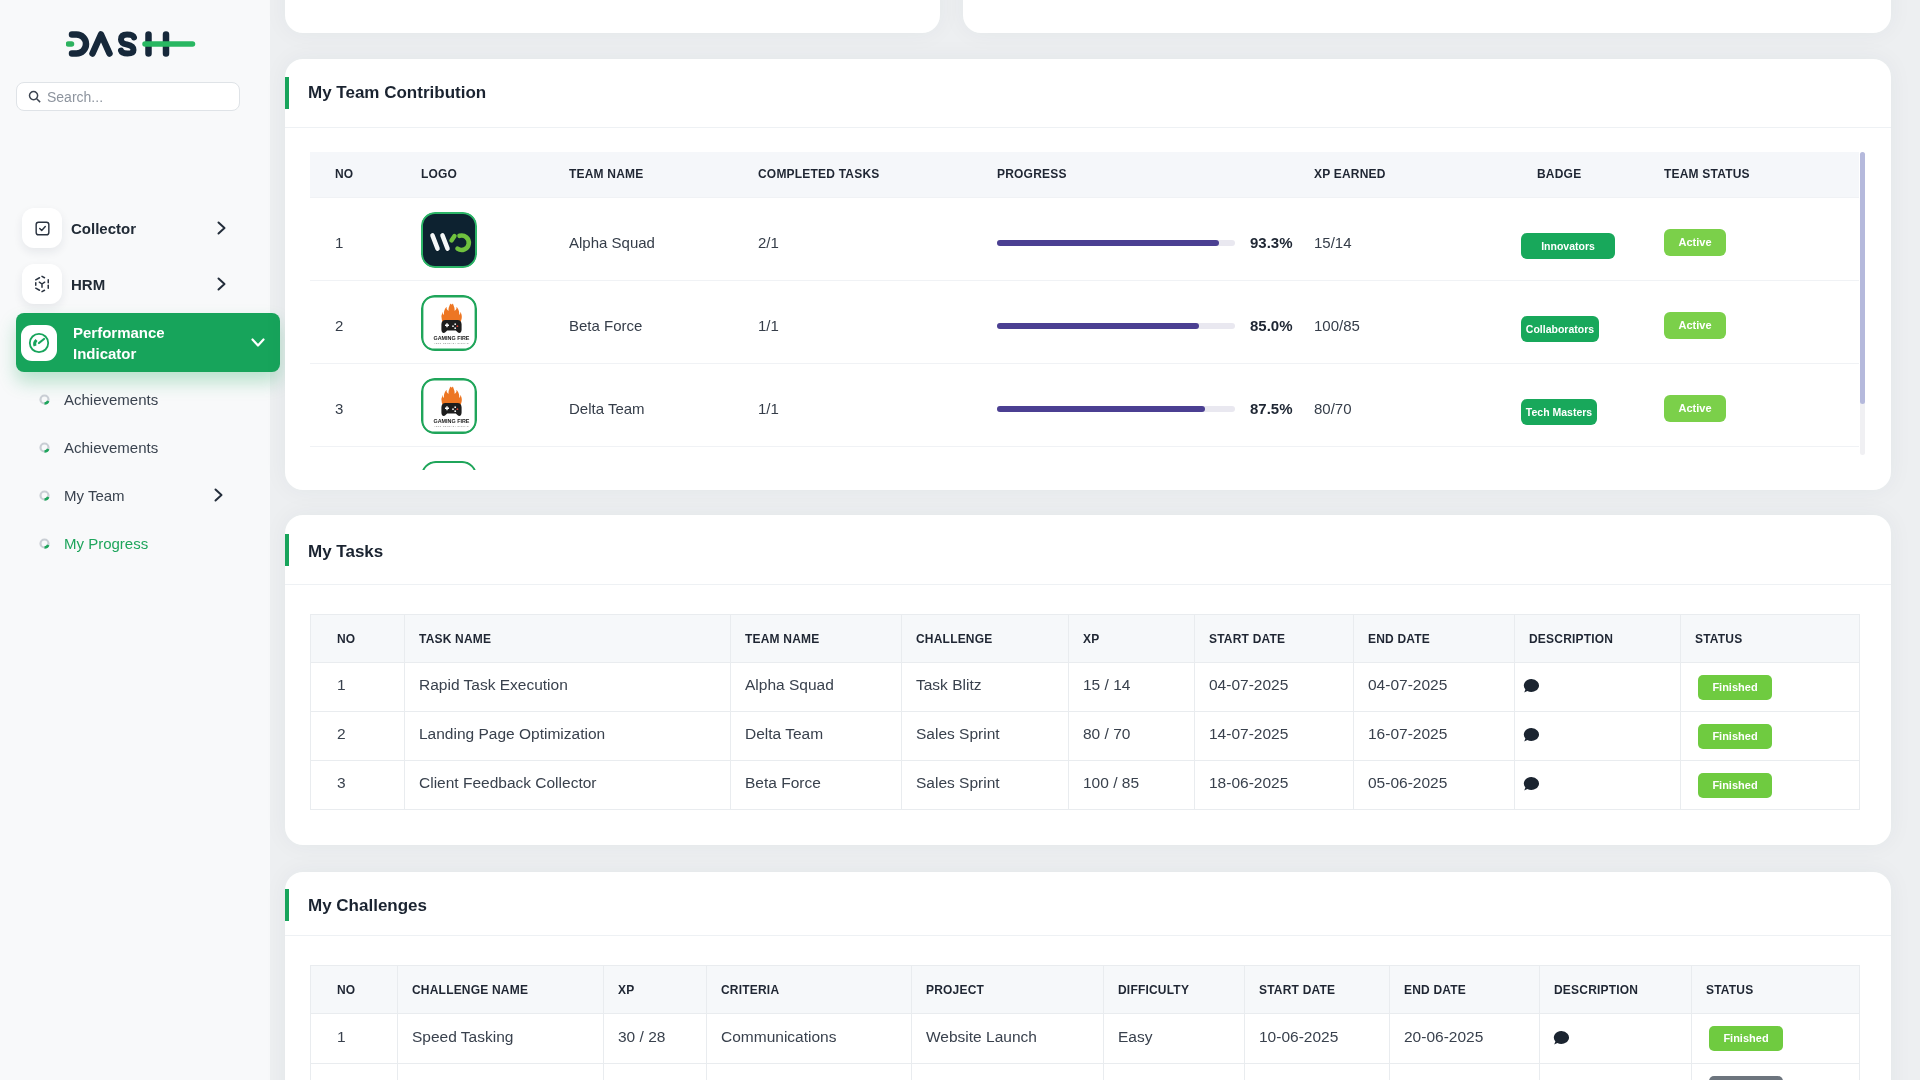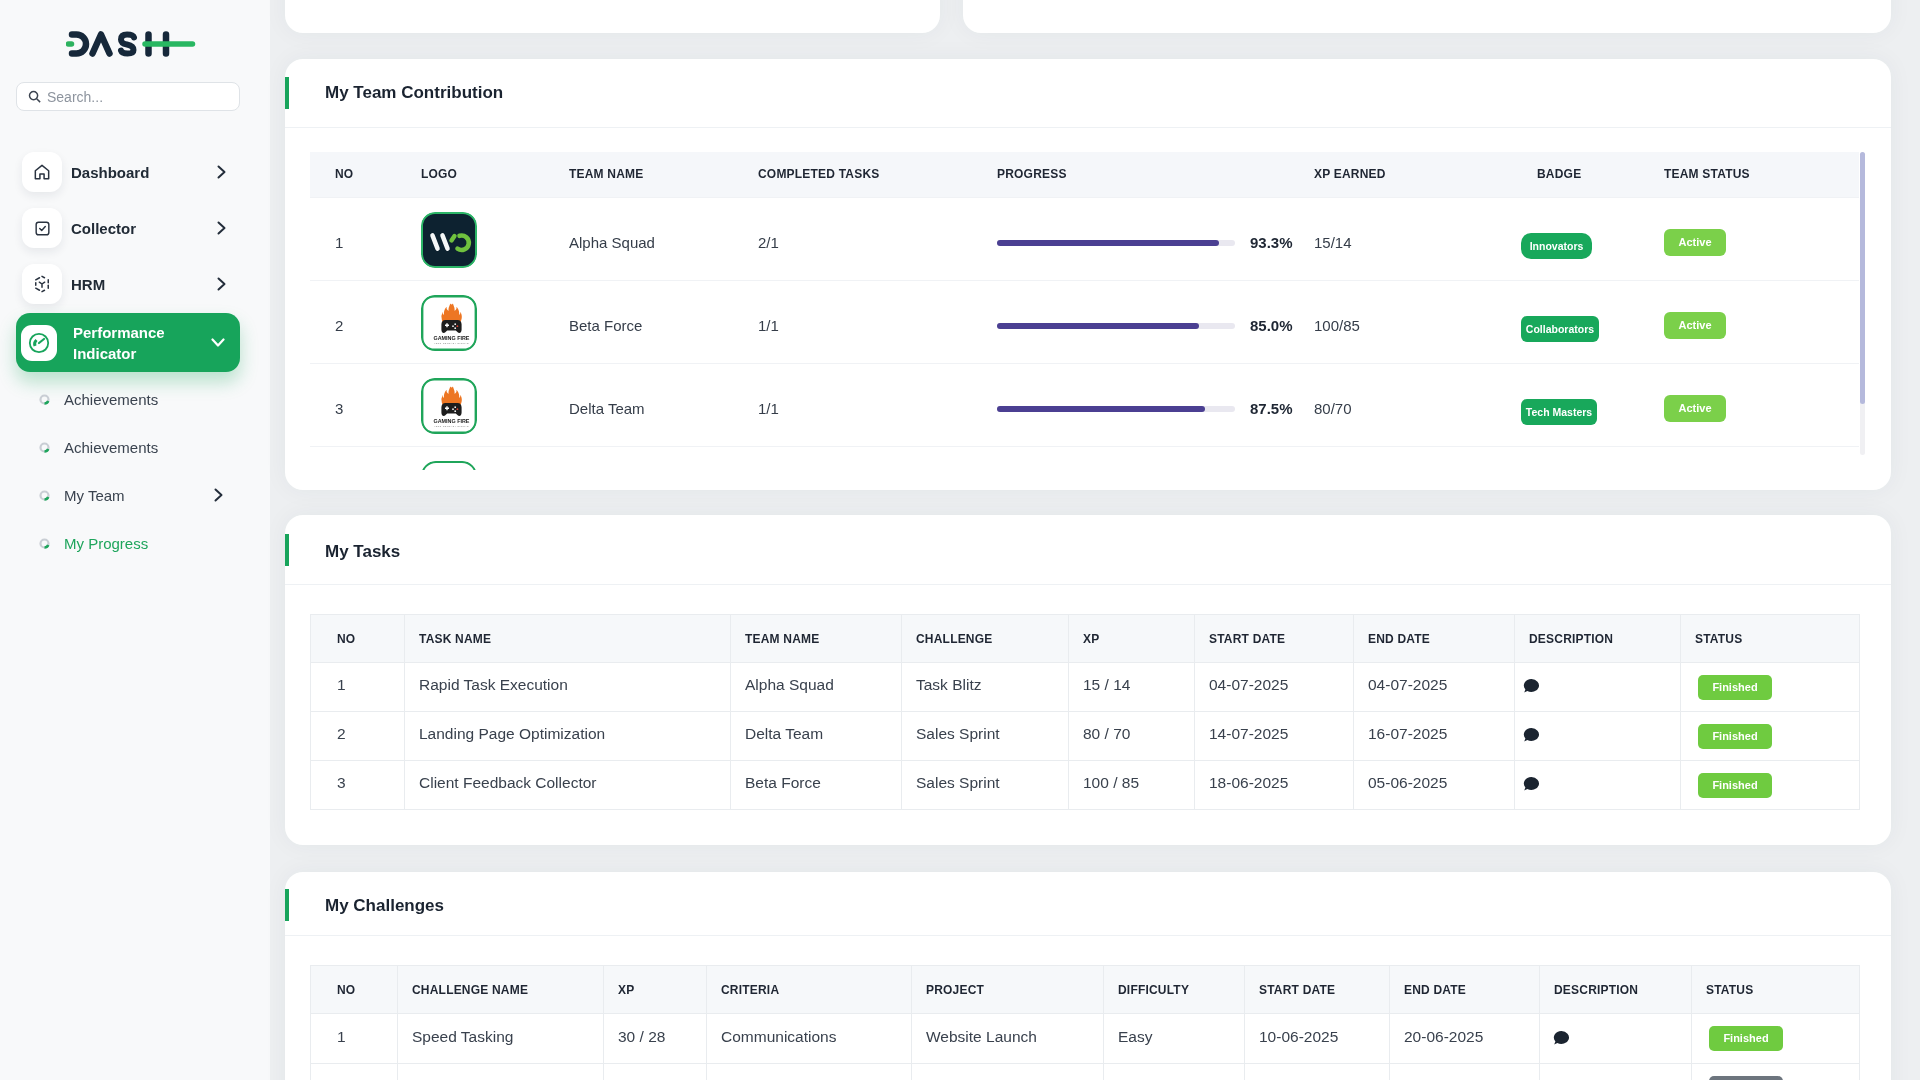"My Team Contribution" .ctitle { left: 40px -> 23px }
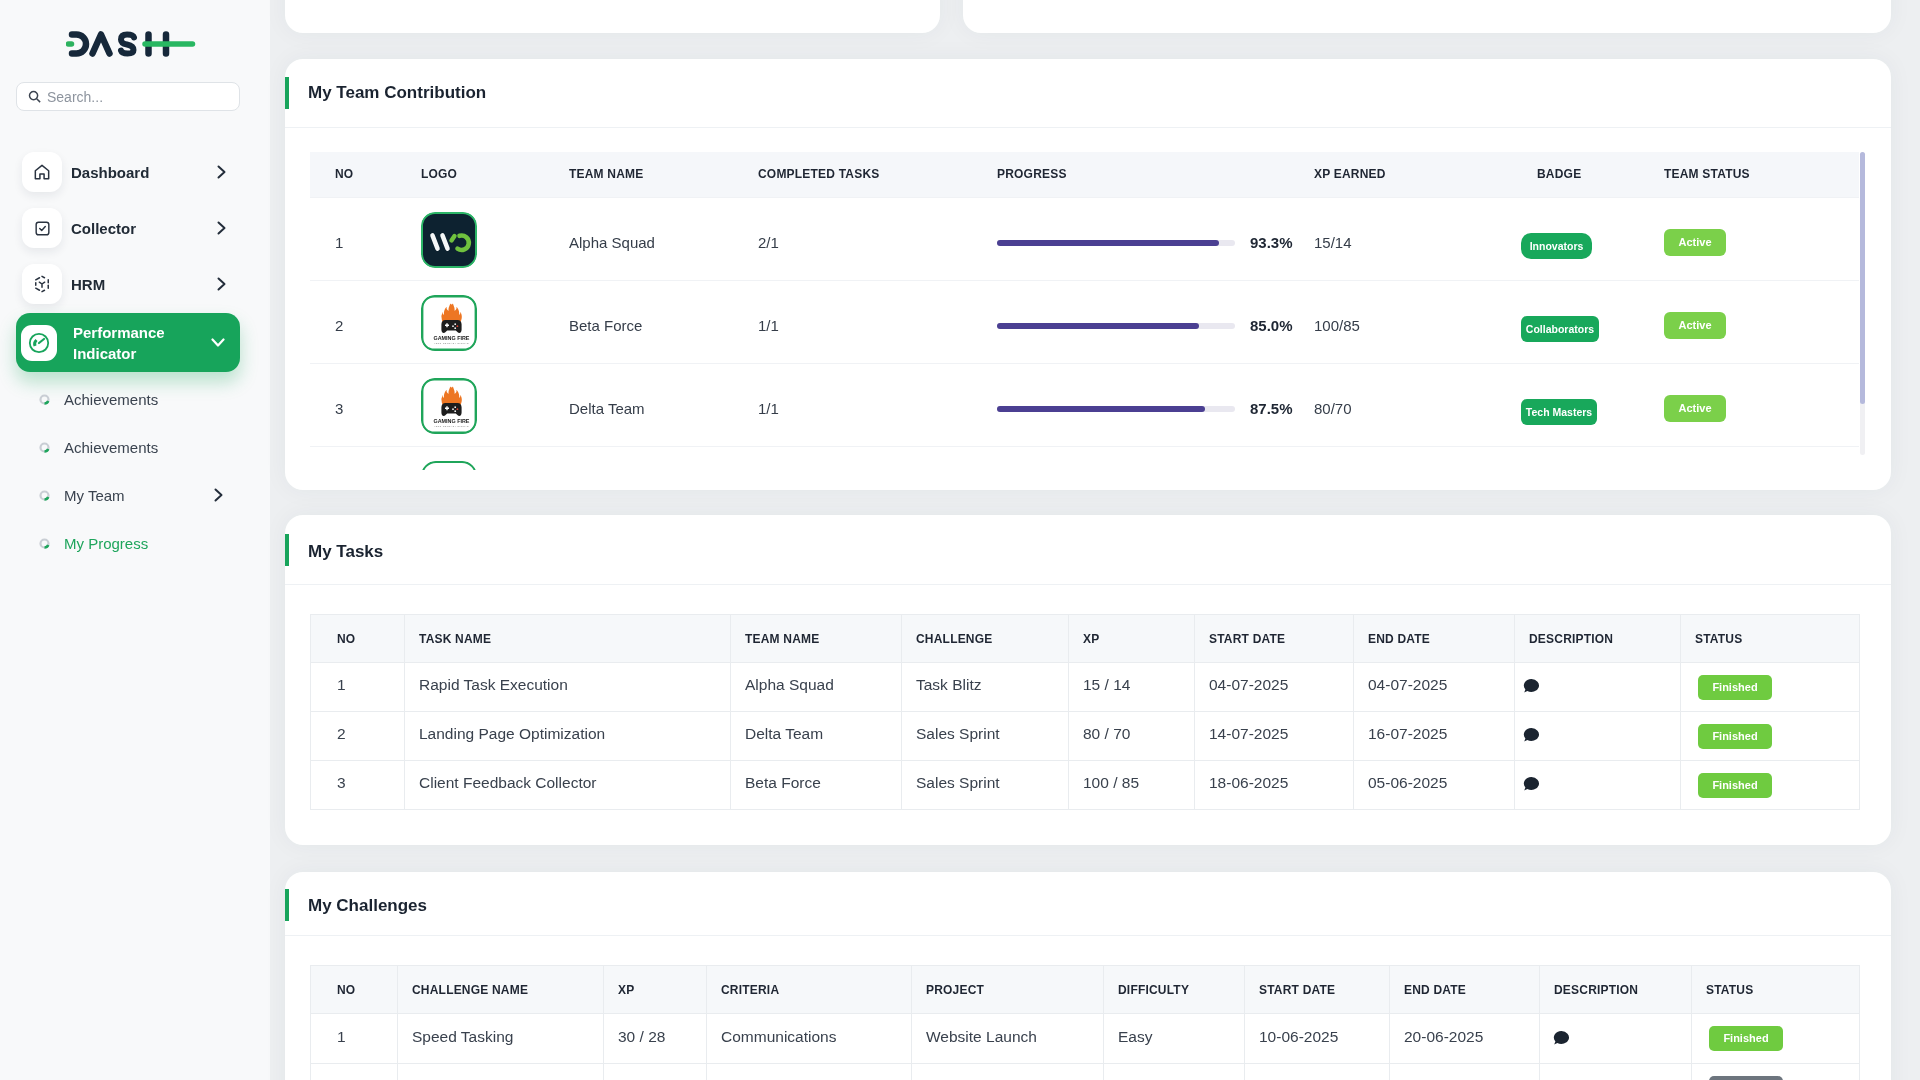"Dashboard" div.mi { html: <div> <div> <svg> <path></path> </svg> </div> <div>Dashboard</div> <svg> <path></path> </svg> </div> -> none }
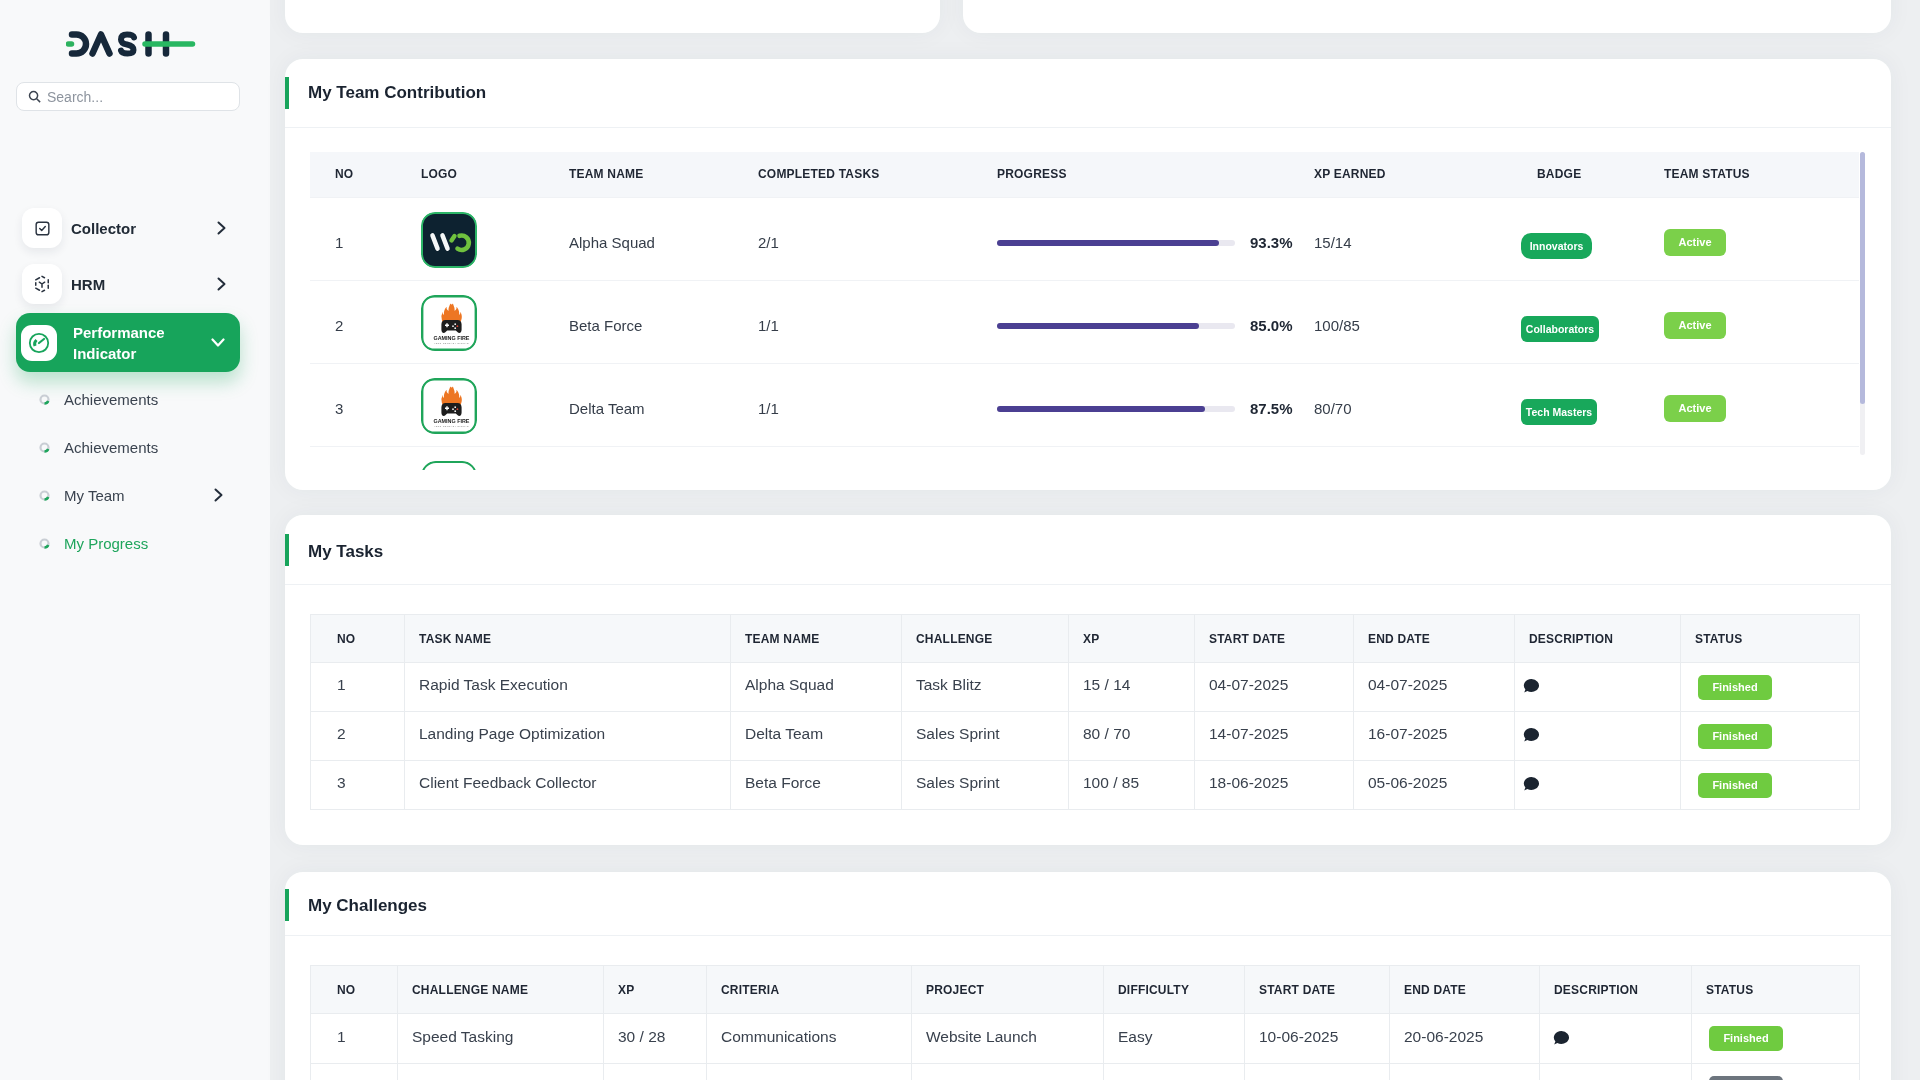"Innovators" span.chip { border-radius: 10px -> none; width: 71px -> 94px }
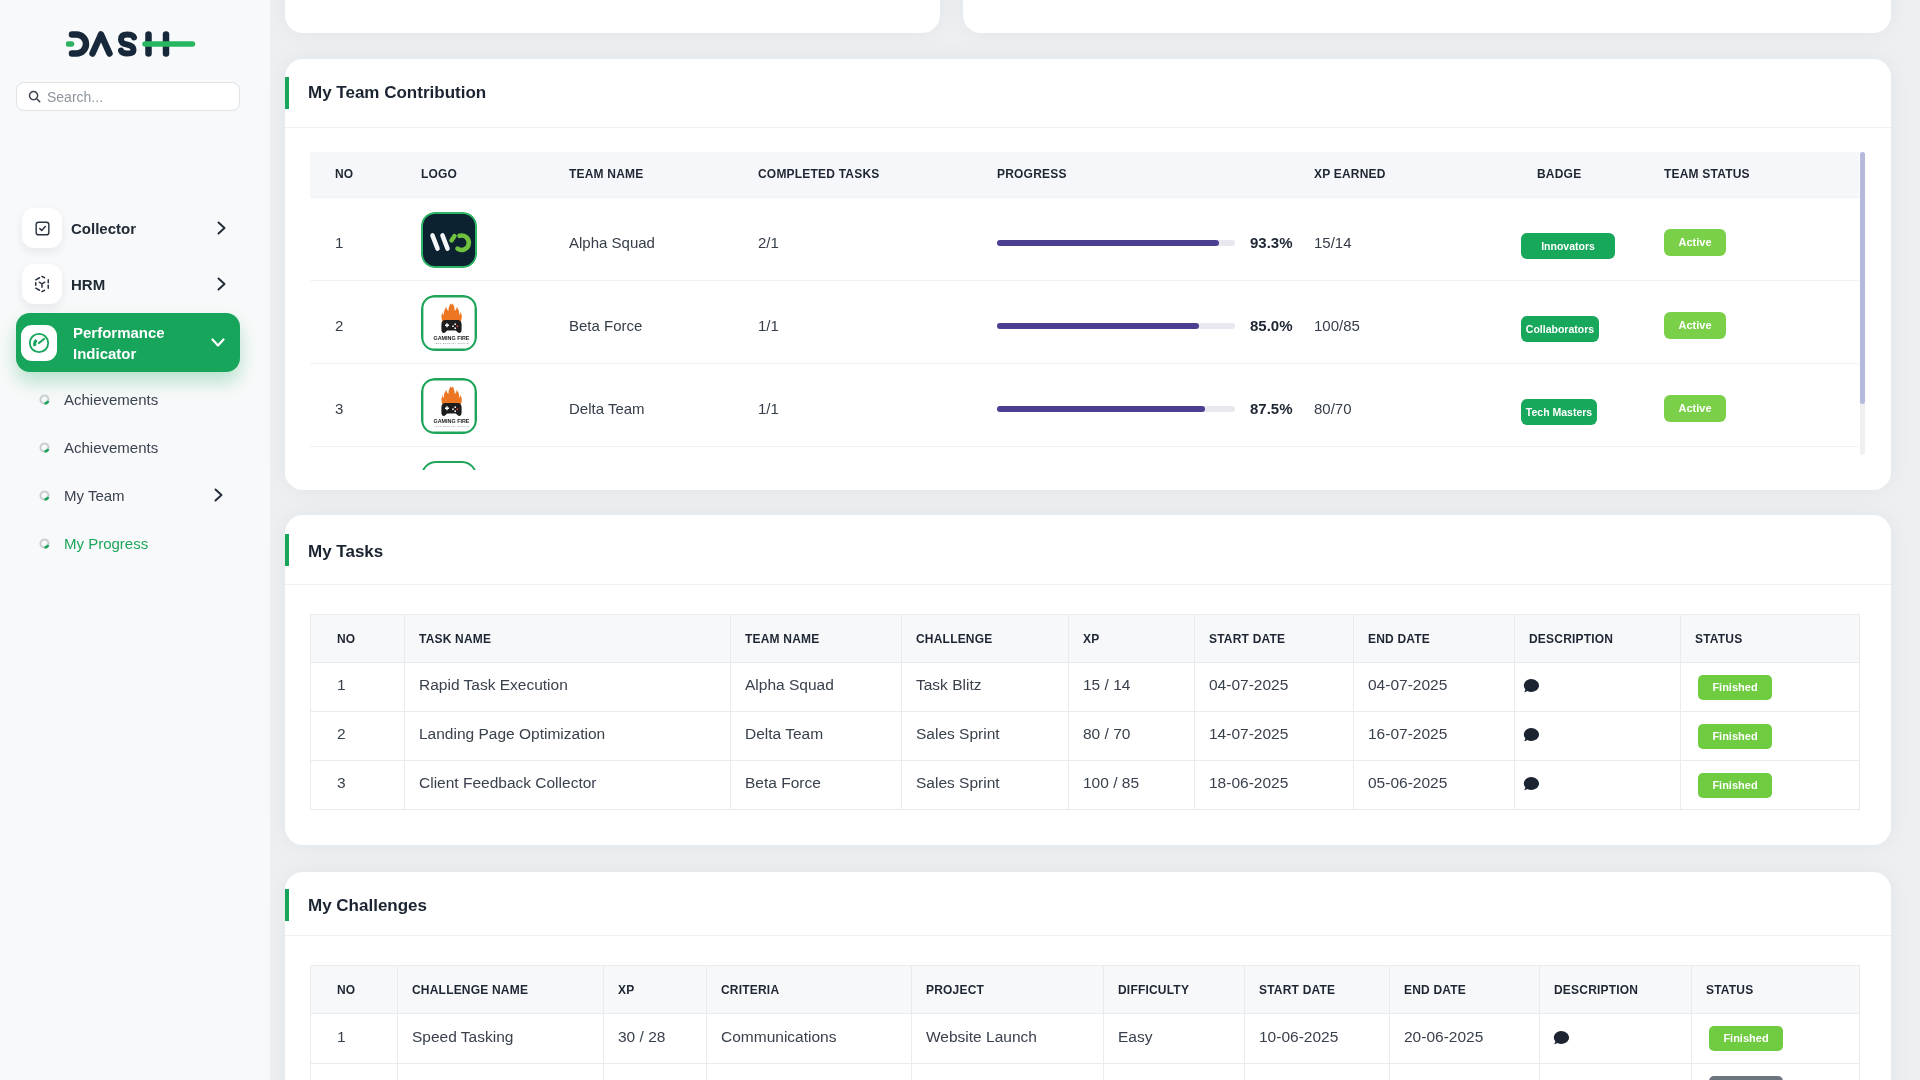"Performance" .active-item { border-radius: 14px -> 8px; width: 224px -> 264px }
